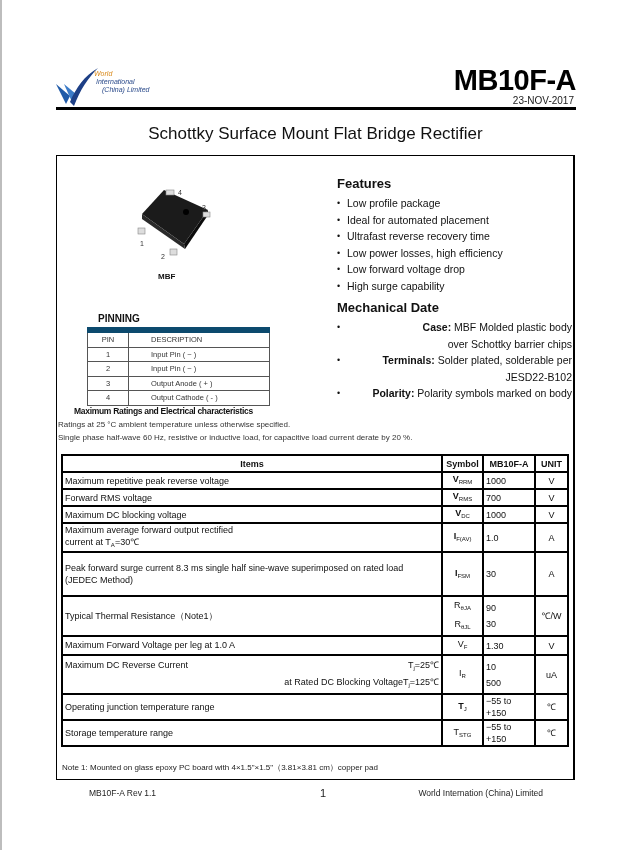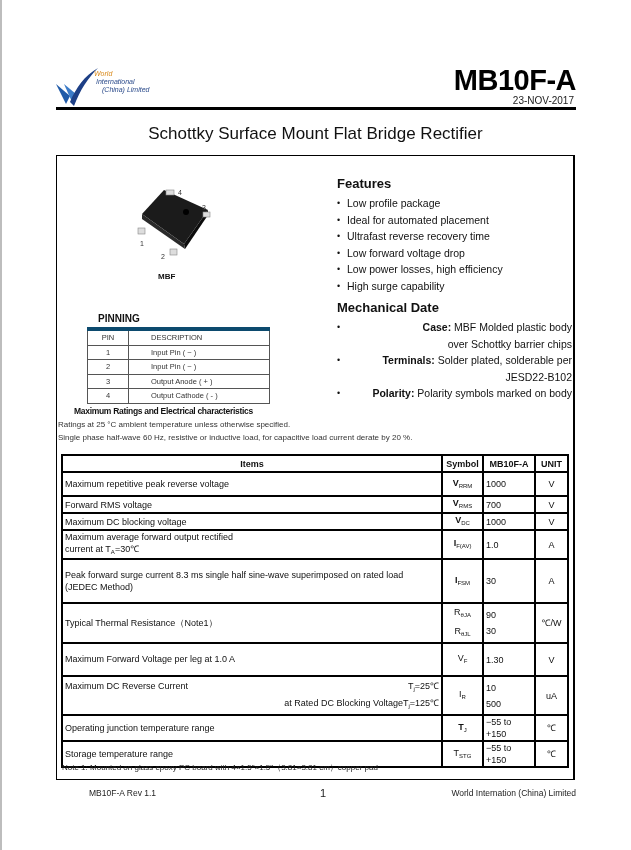"Low forward voltage drop" li { order: before "Low power losses, high efficiency" -> after "Low power losses, high efficiency" }
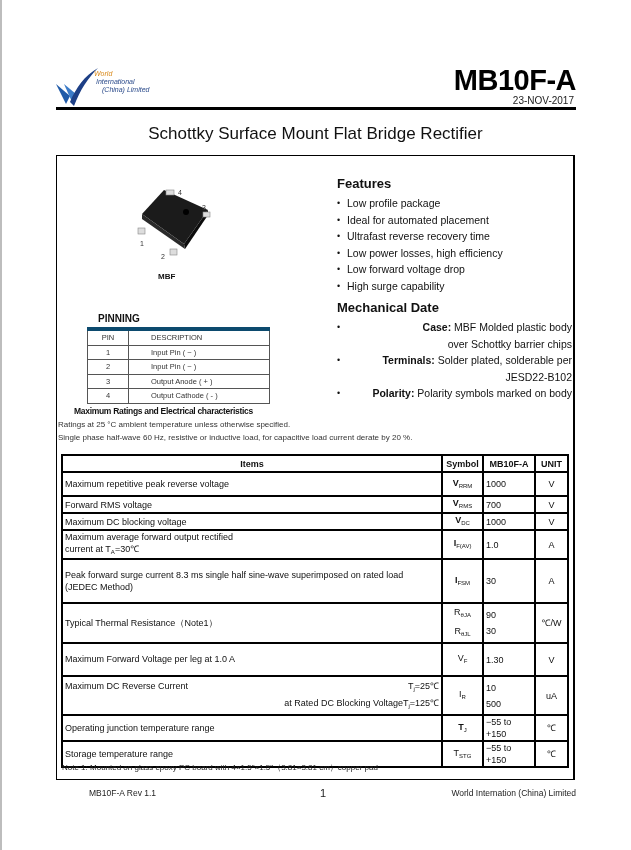"PIN" table.pin tr.h td { border-top: 4px solid #0c4a6e -> 6px solid #0c4a6e }
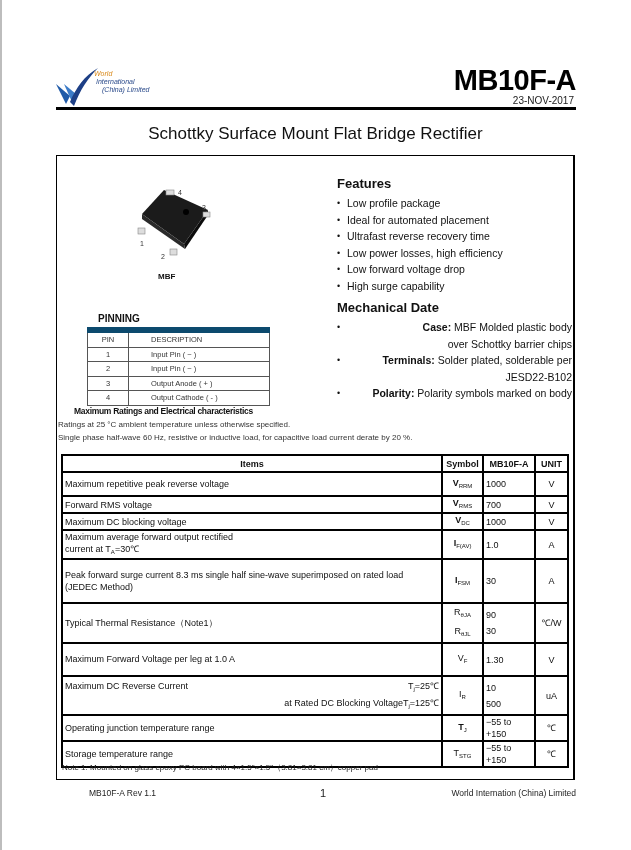"Maximum repetitive peak reverse voltage" tr { height: 24px -> 17px }
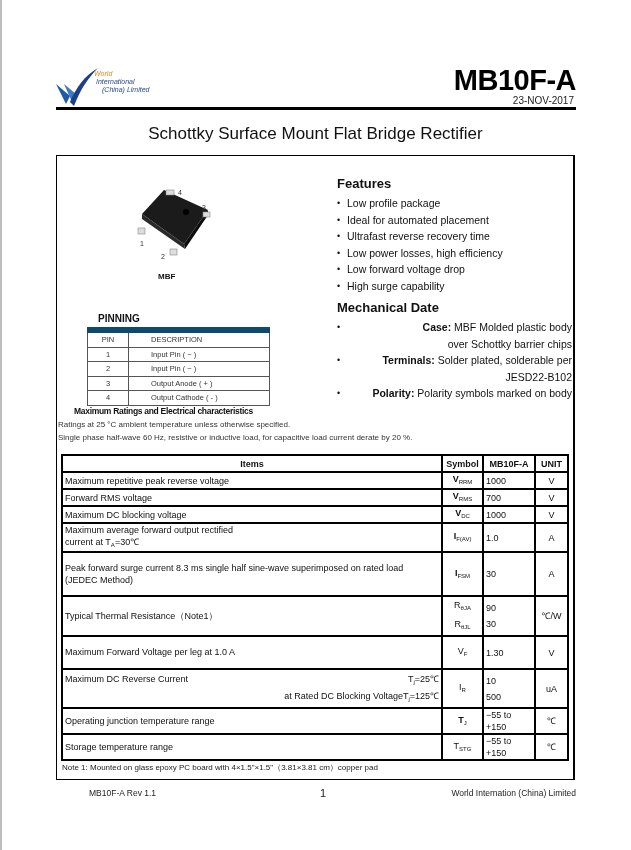"Maximum Forward Voltage per leg" tr { height: 33px -> 19px }
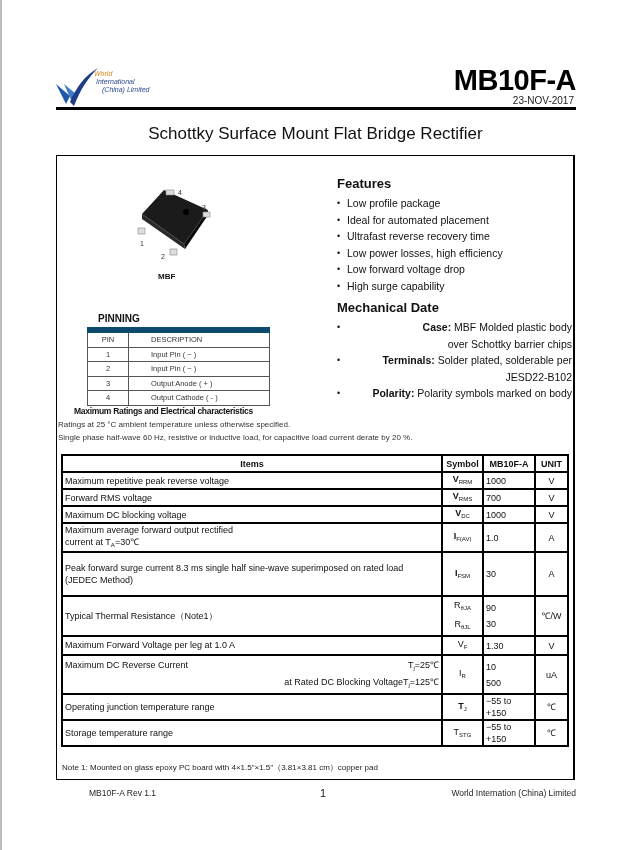"World Internation (China) Limited" div.foot { right: 55px -> 88px }
